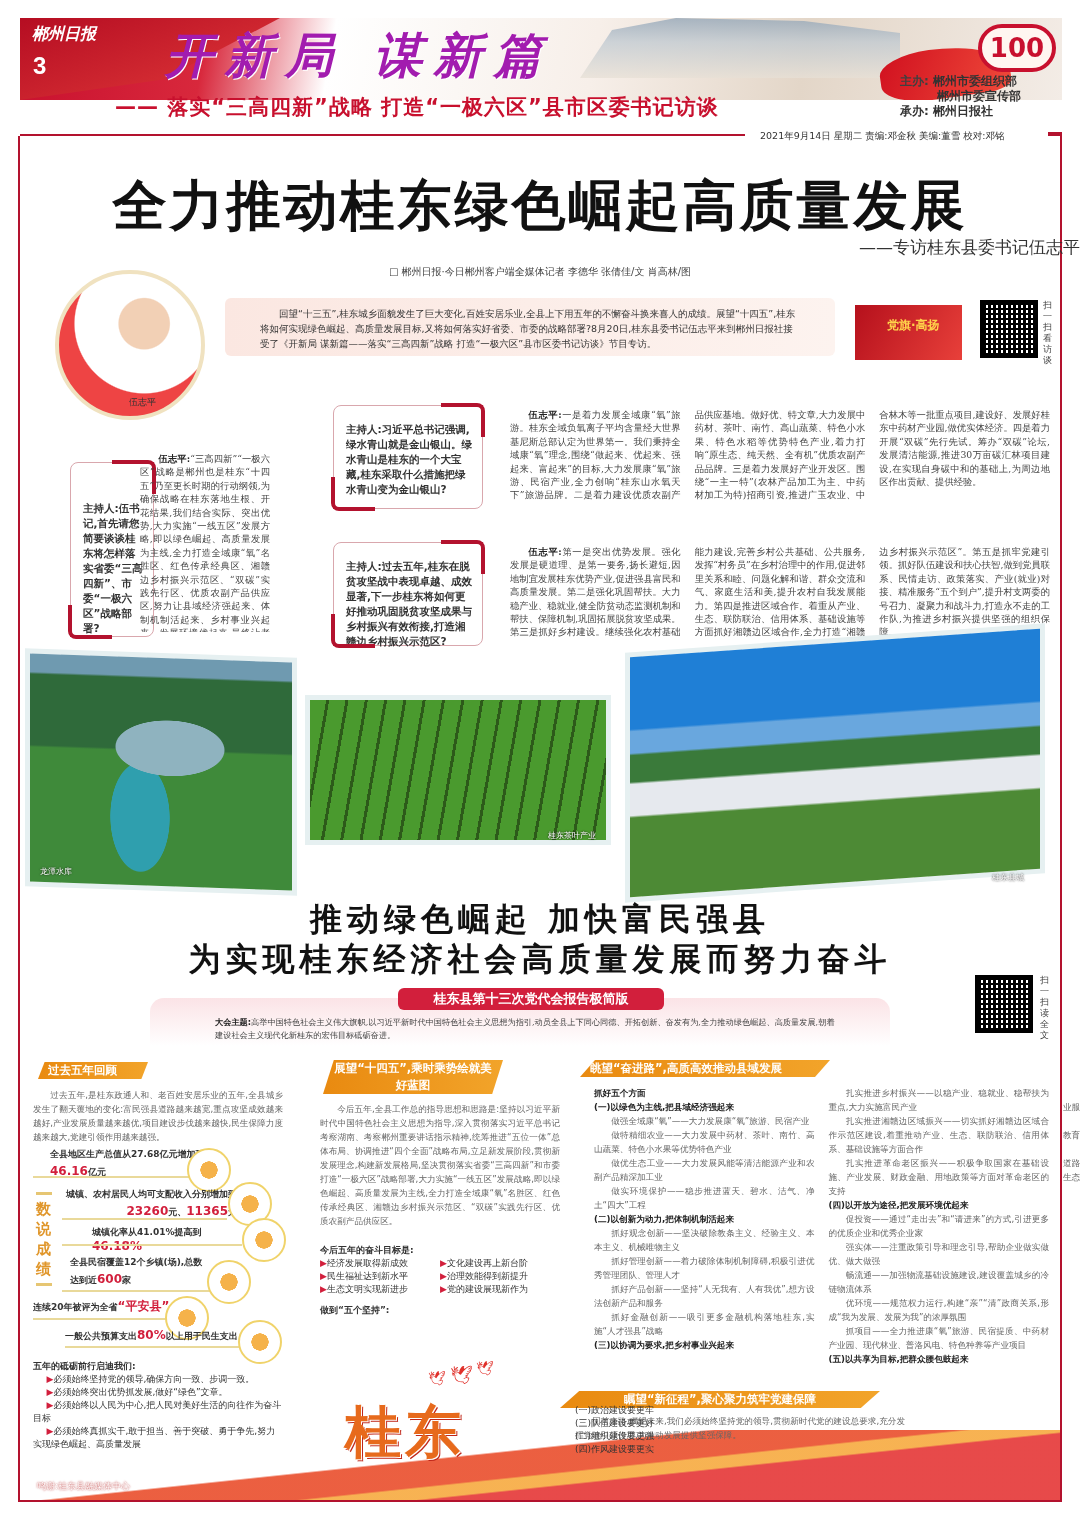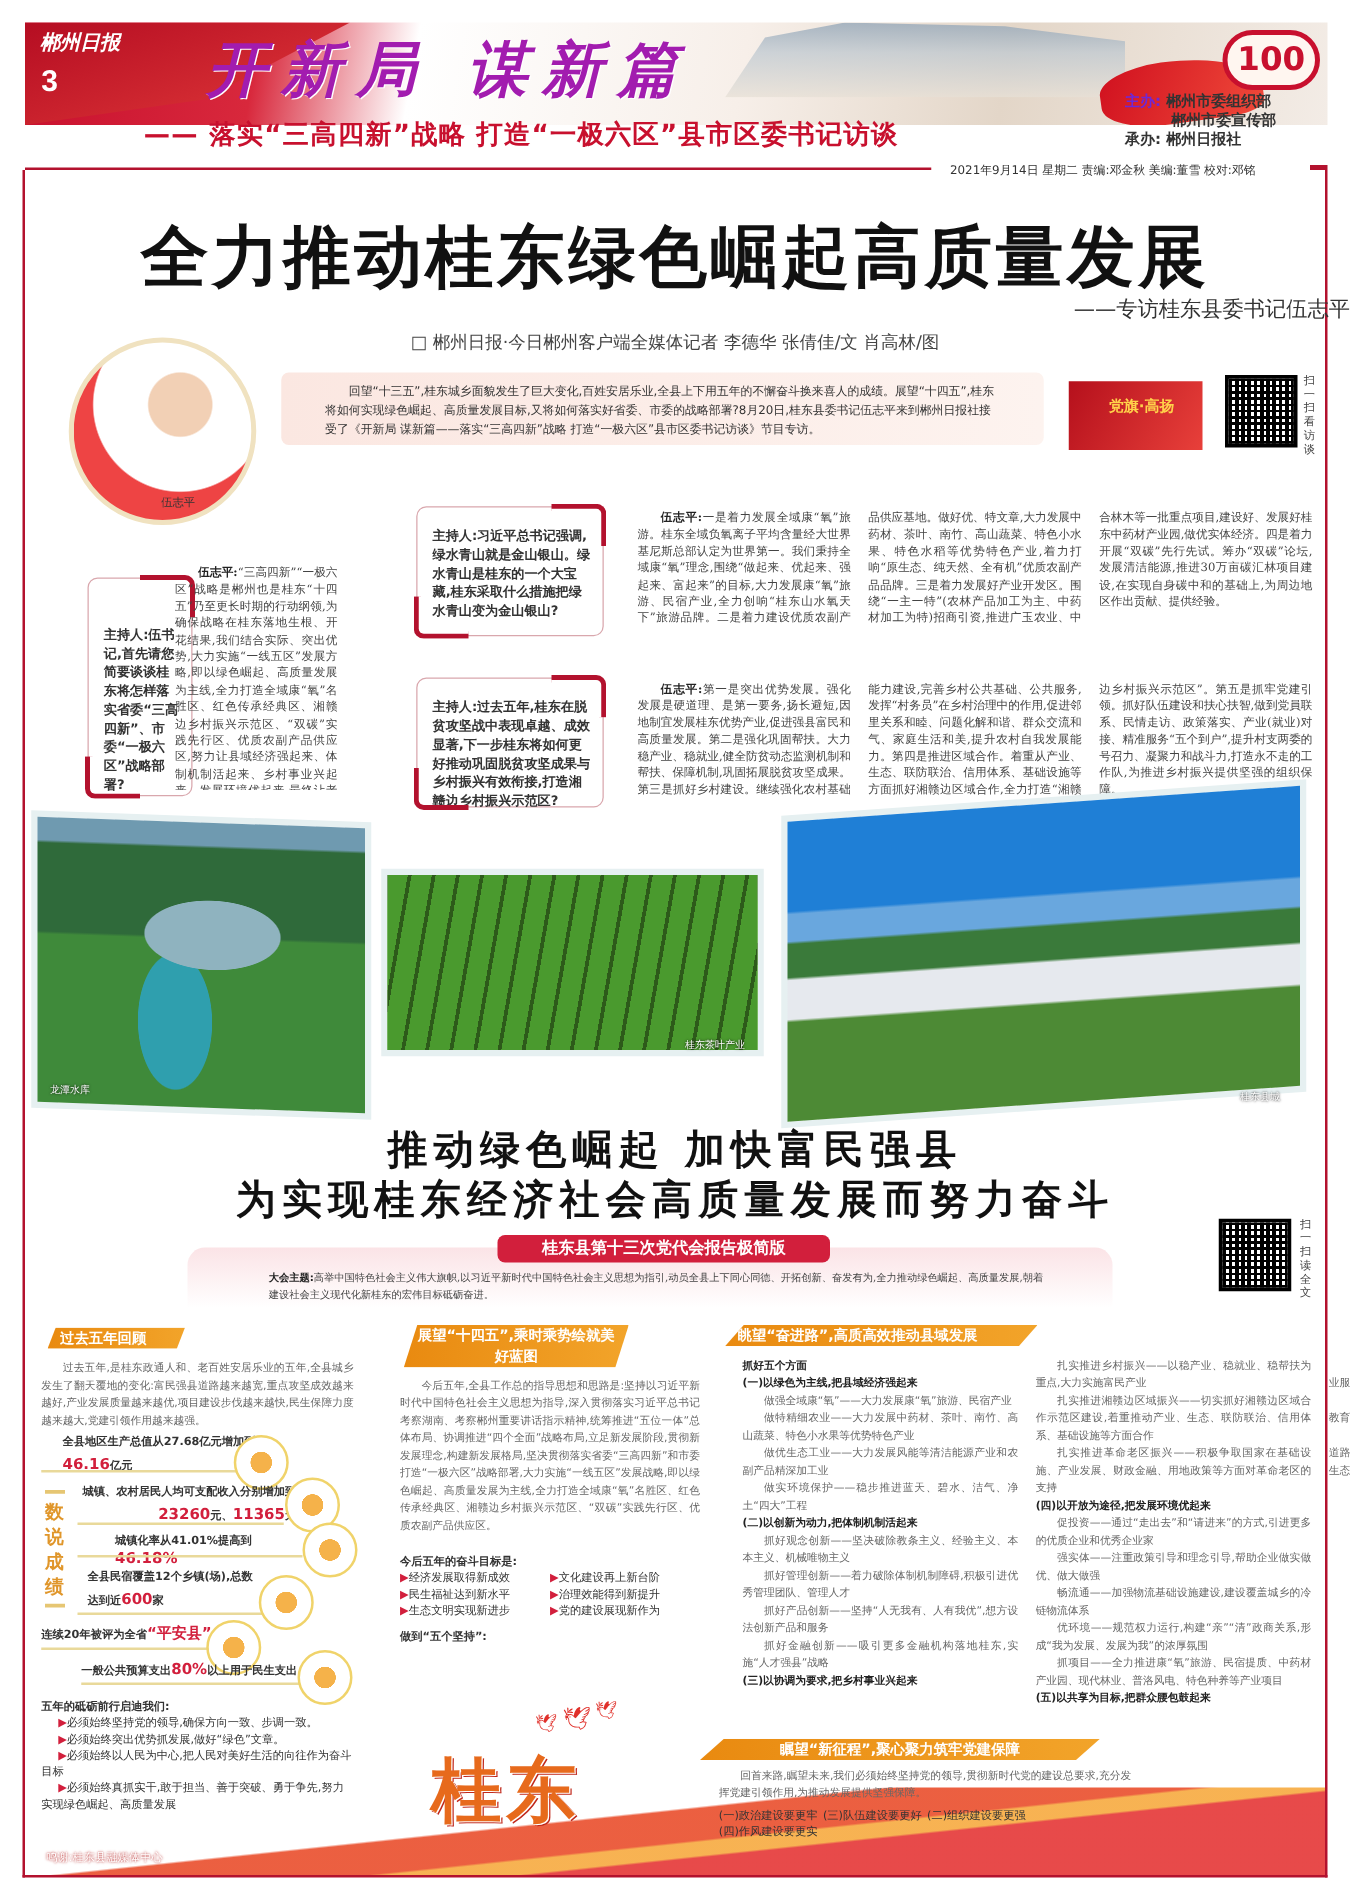"主办:" .sponsor .lbl { color: #6d28d9 -> #404040 }
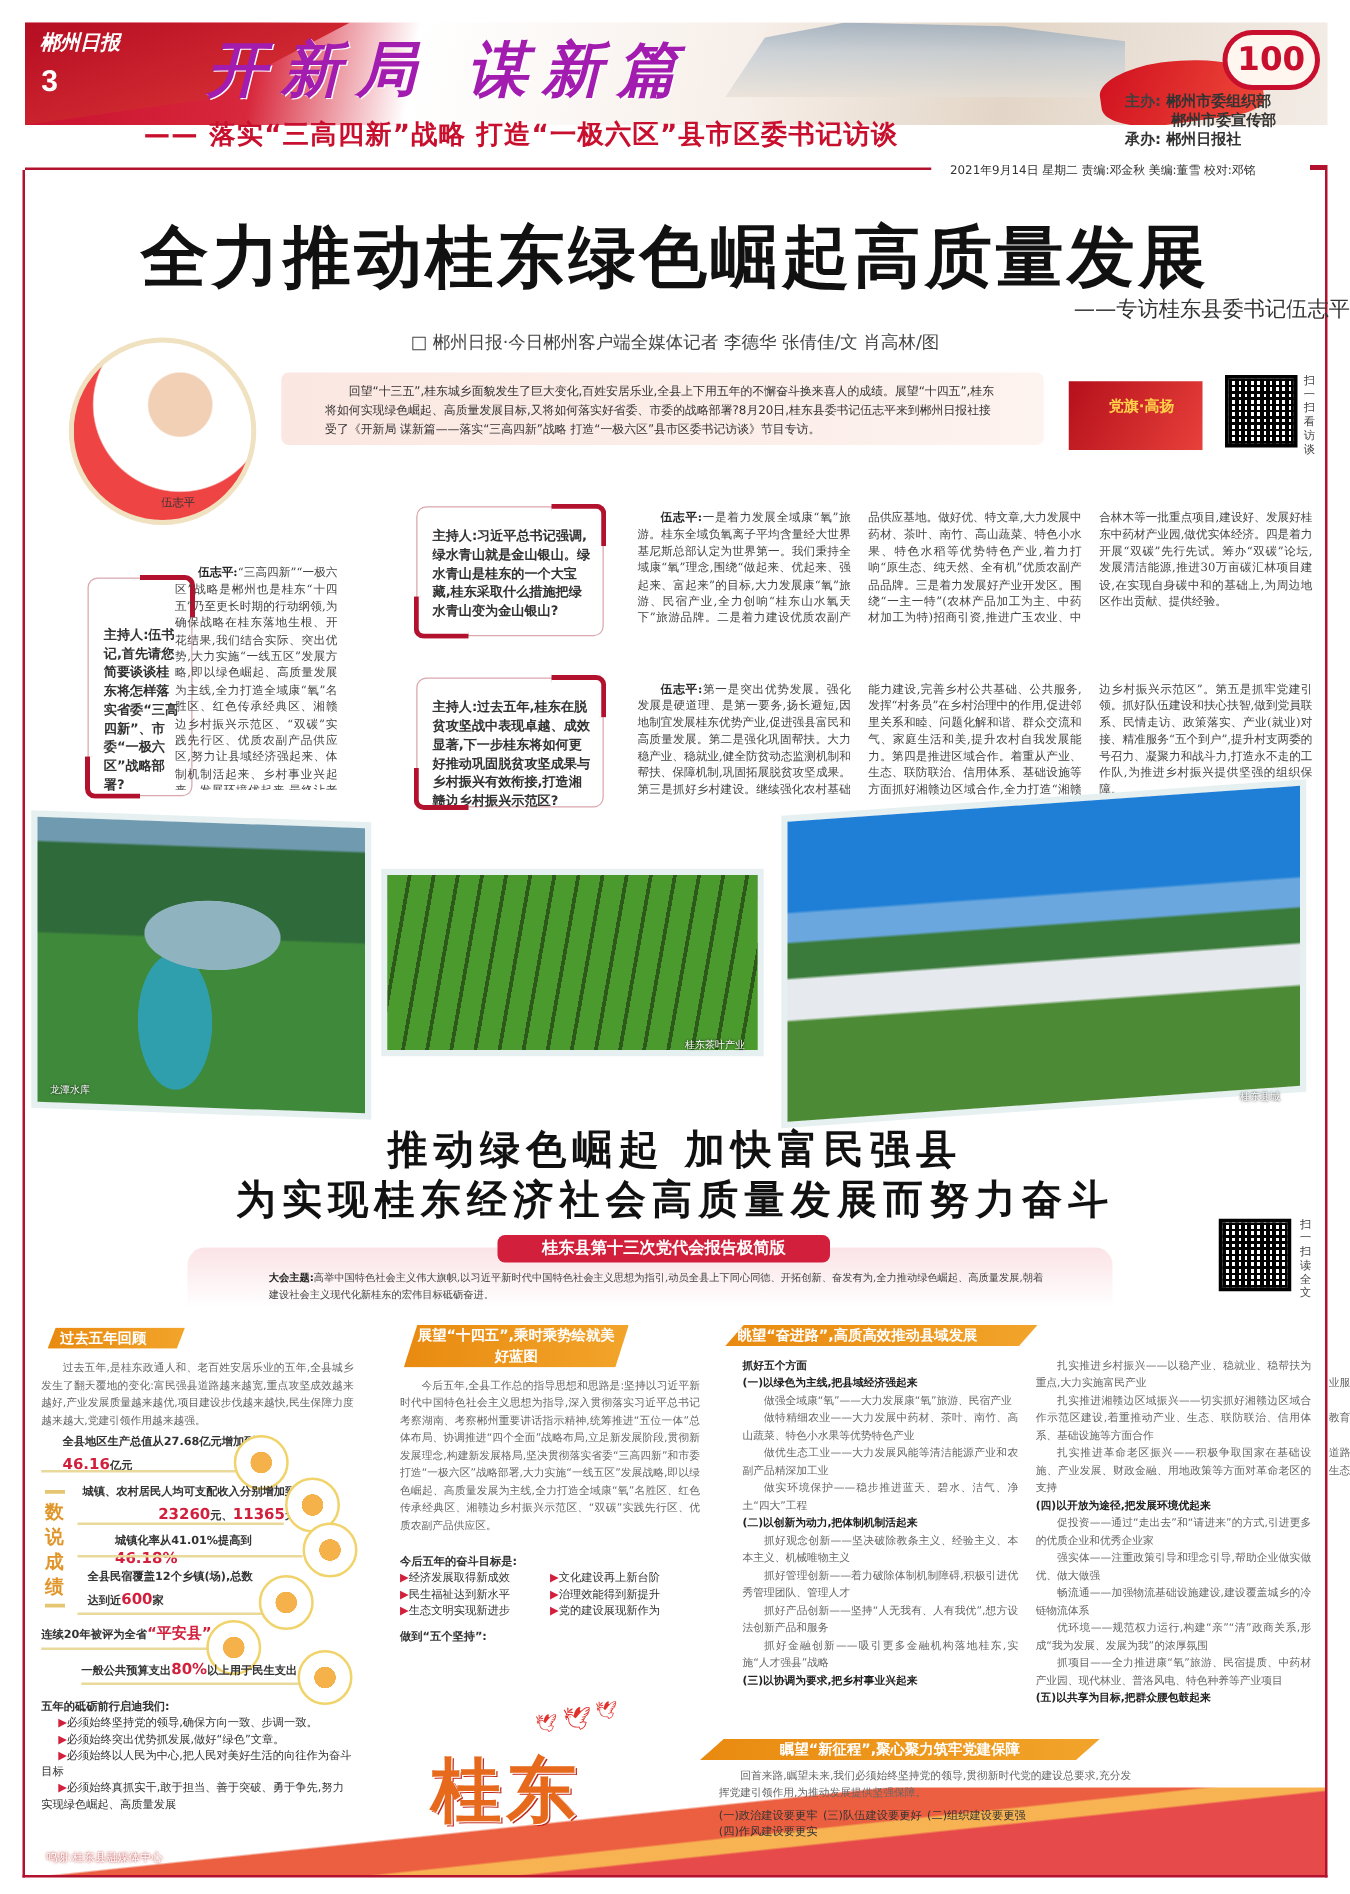"□ 郴州日报·今日郴州客户端全媒体记者 李德华 张倩佳/文 肖高林/图" .byline { font-size: 14px -> 10px }
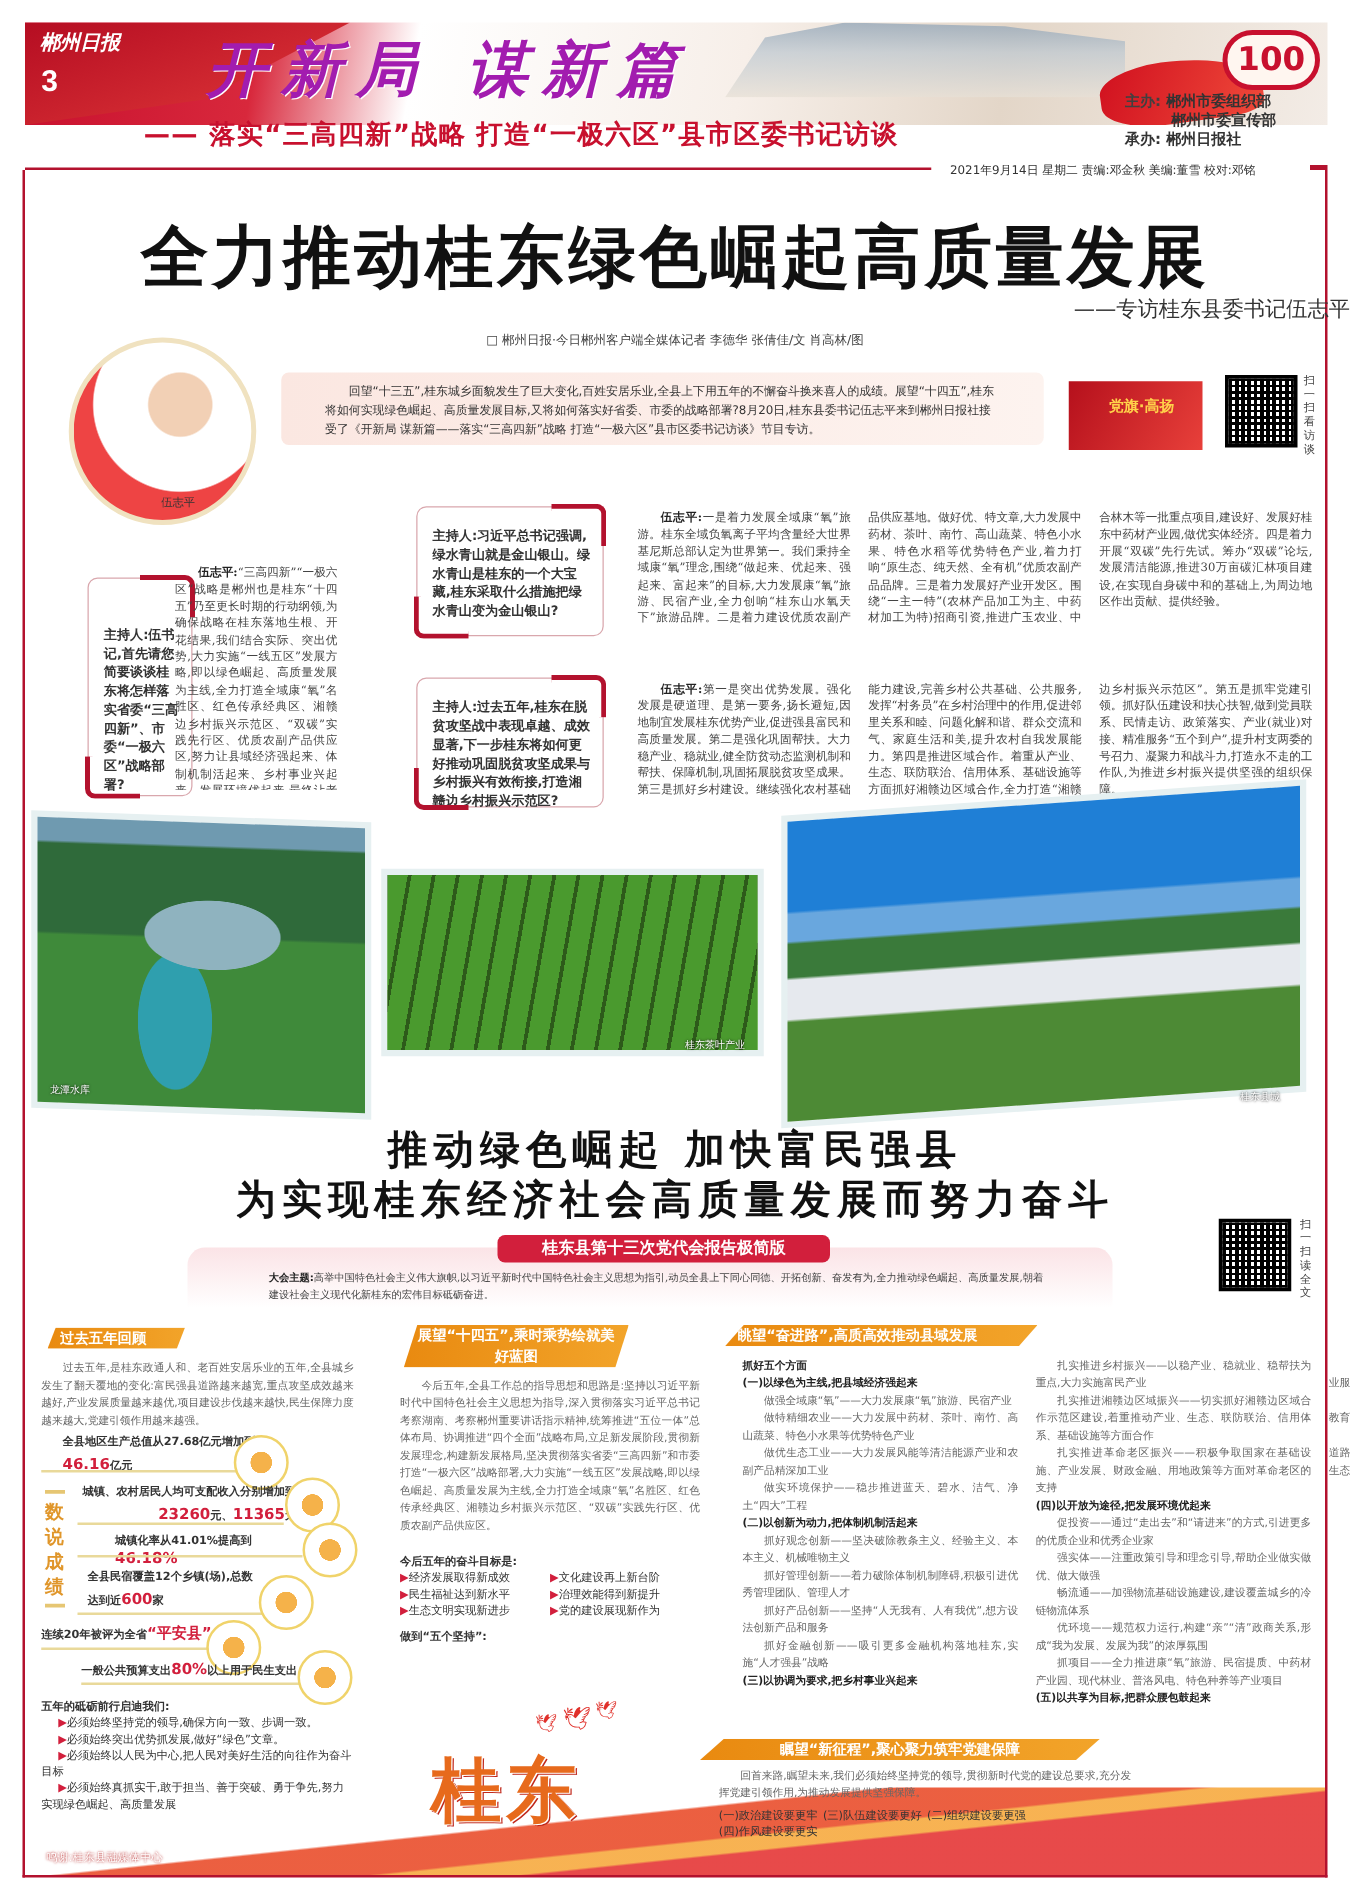"(一)政治建设要更牢" div.abs { grid-template-columns: 1fr 1fr 1fr -> 1fr; top: 1447px -> 1404px }
